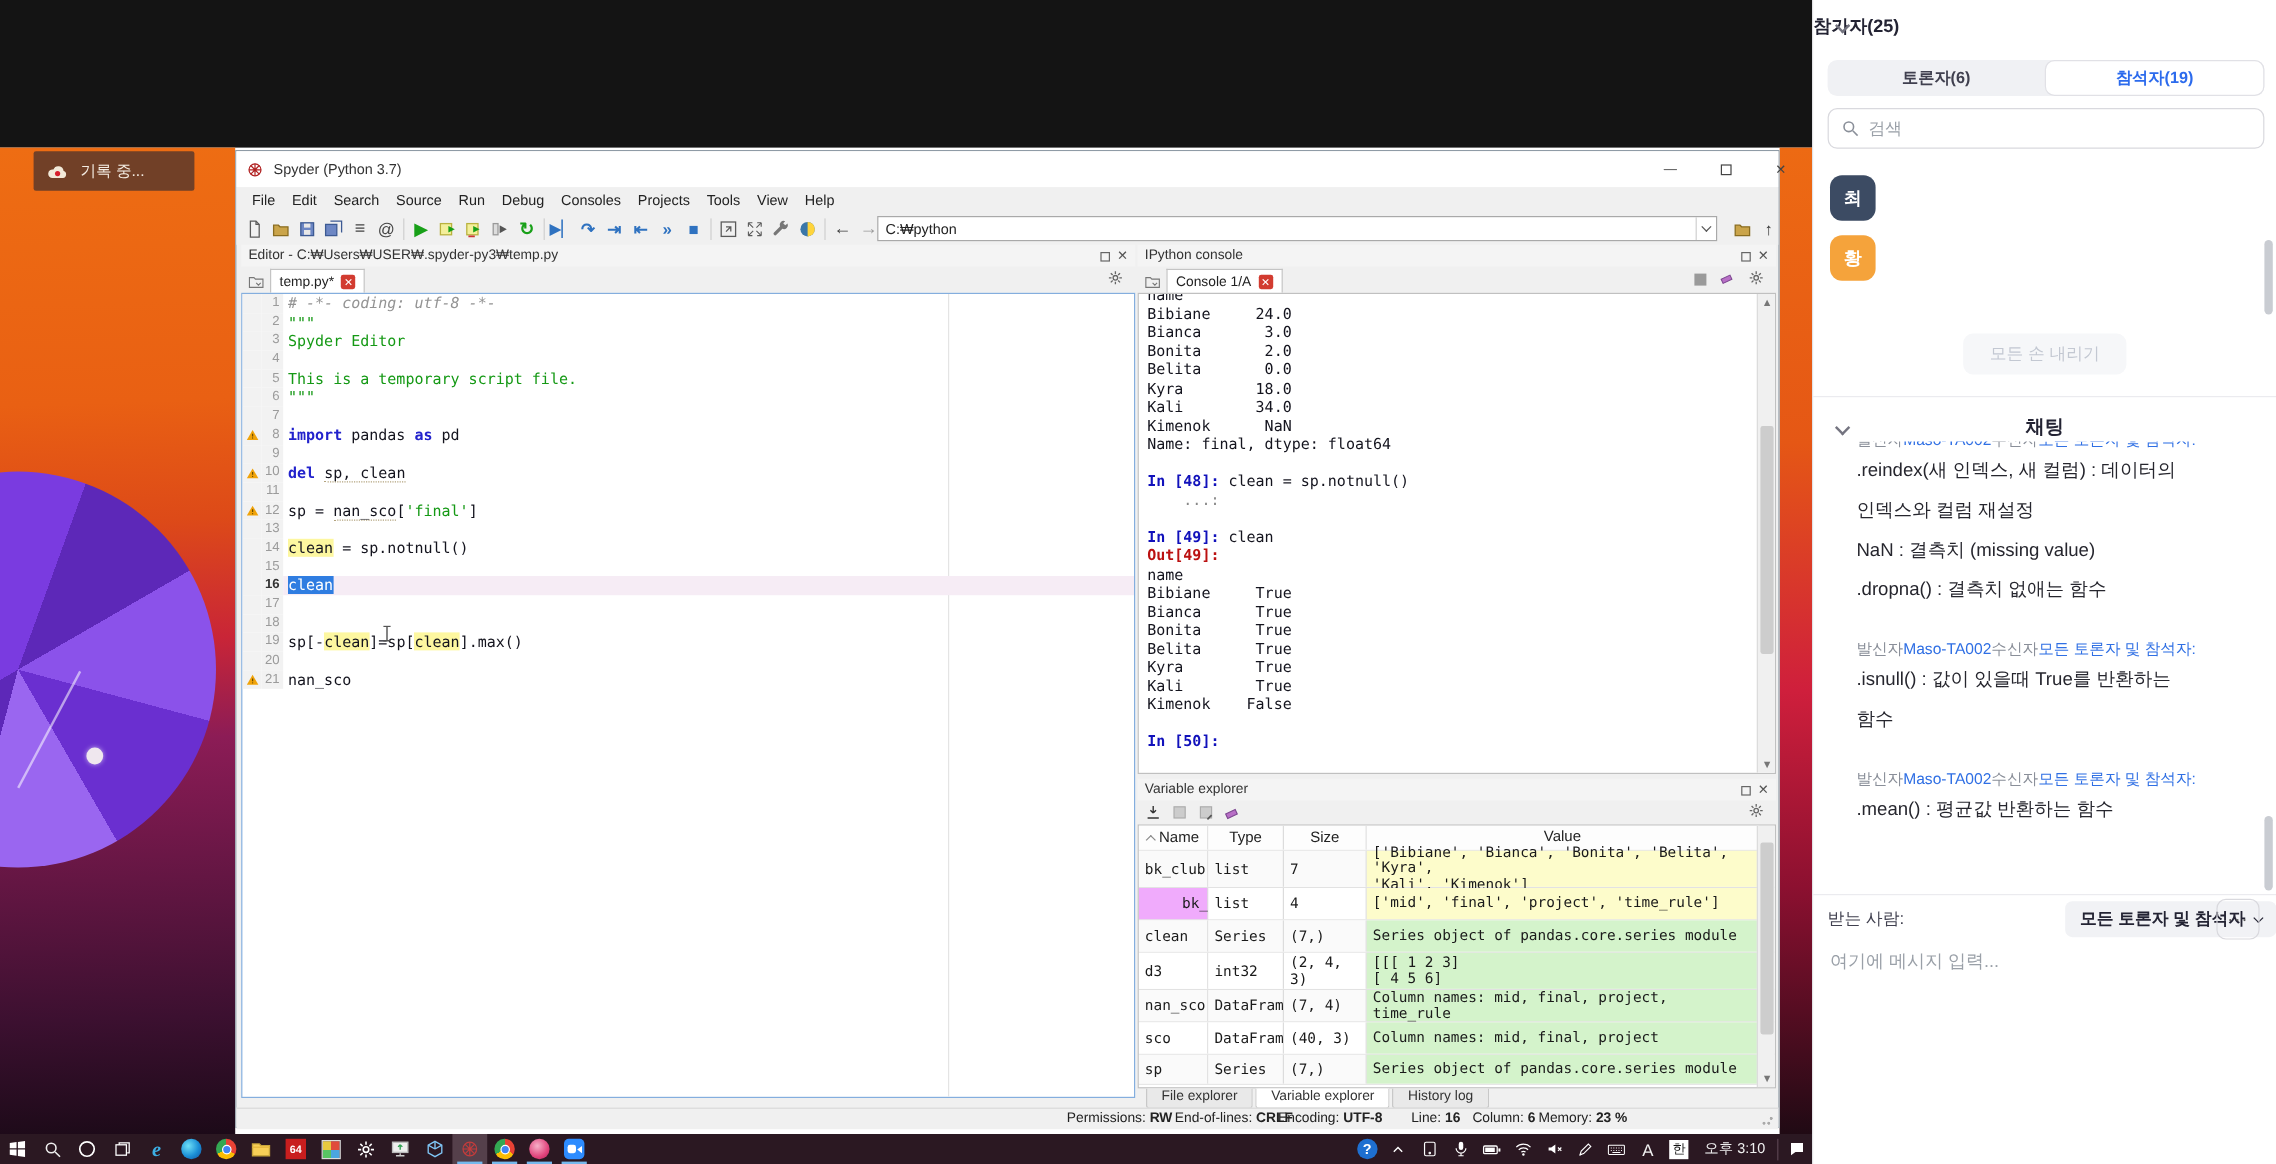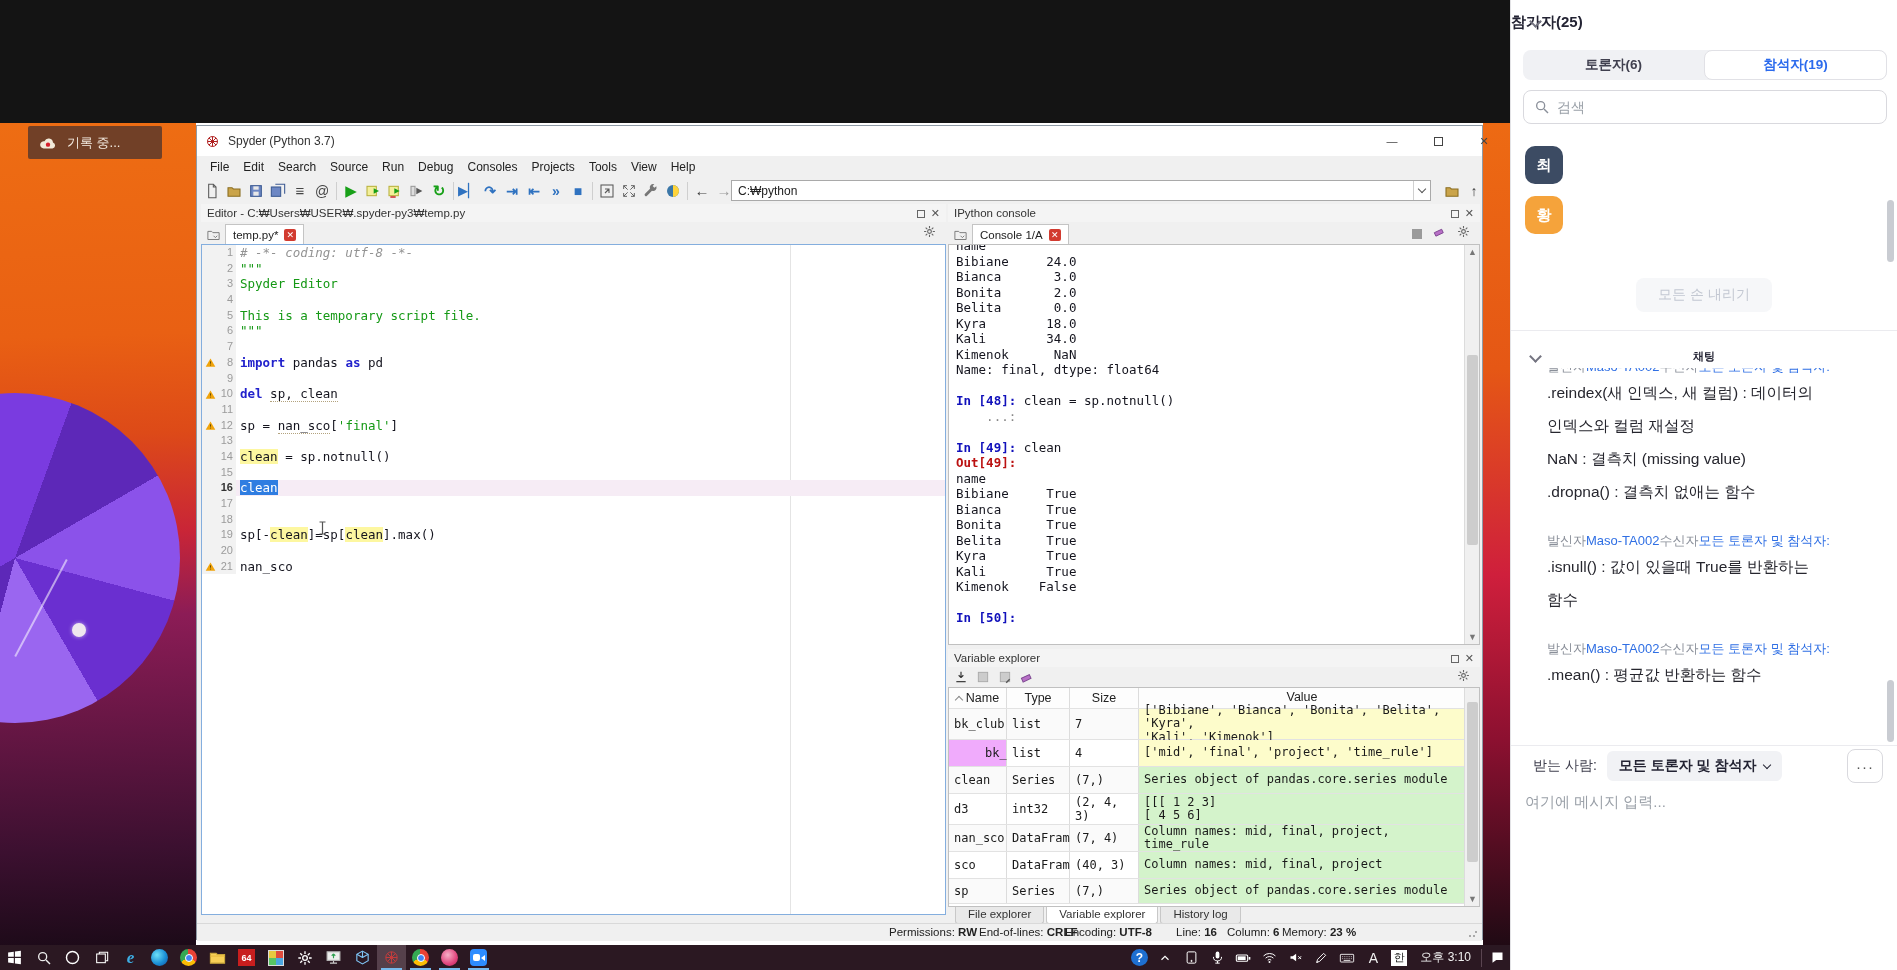"채팅" #chat-hdr .ttl { font-size: 11px -> 16px }
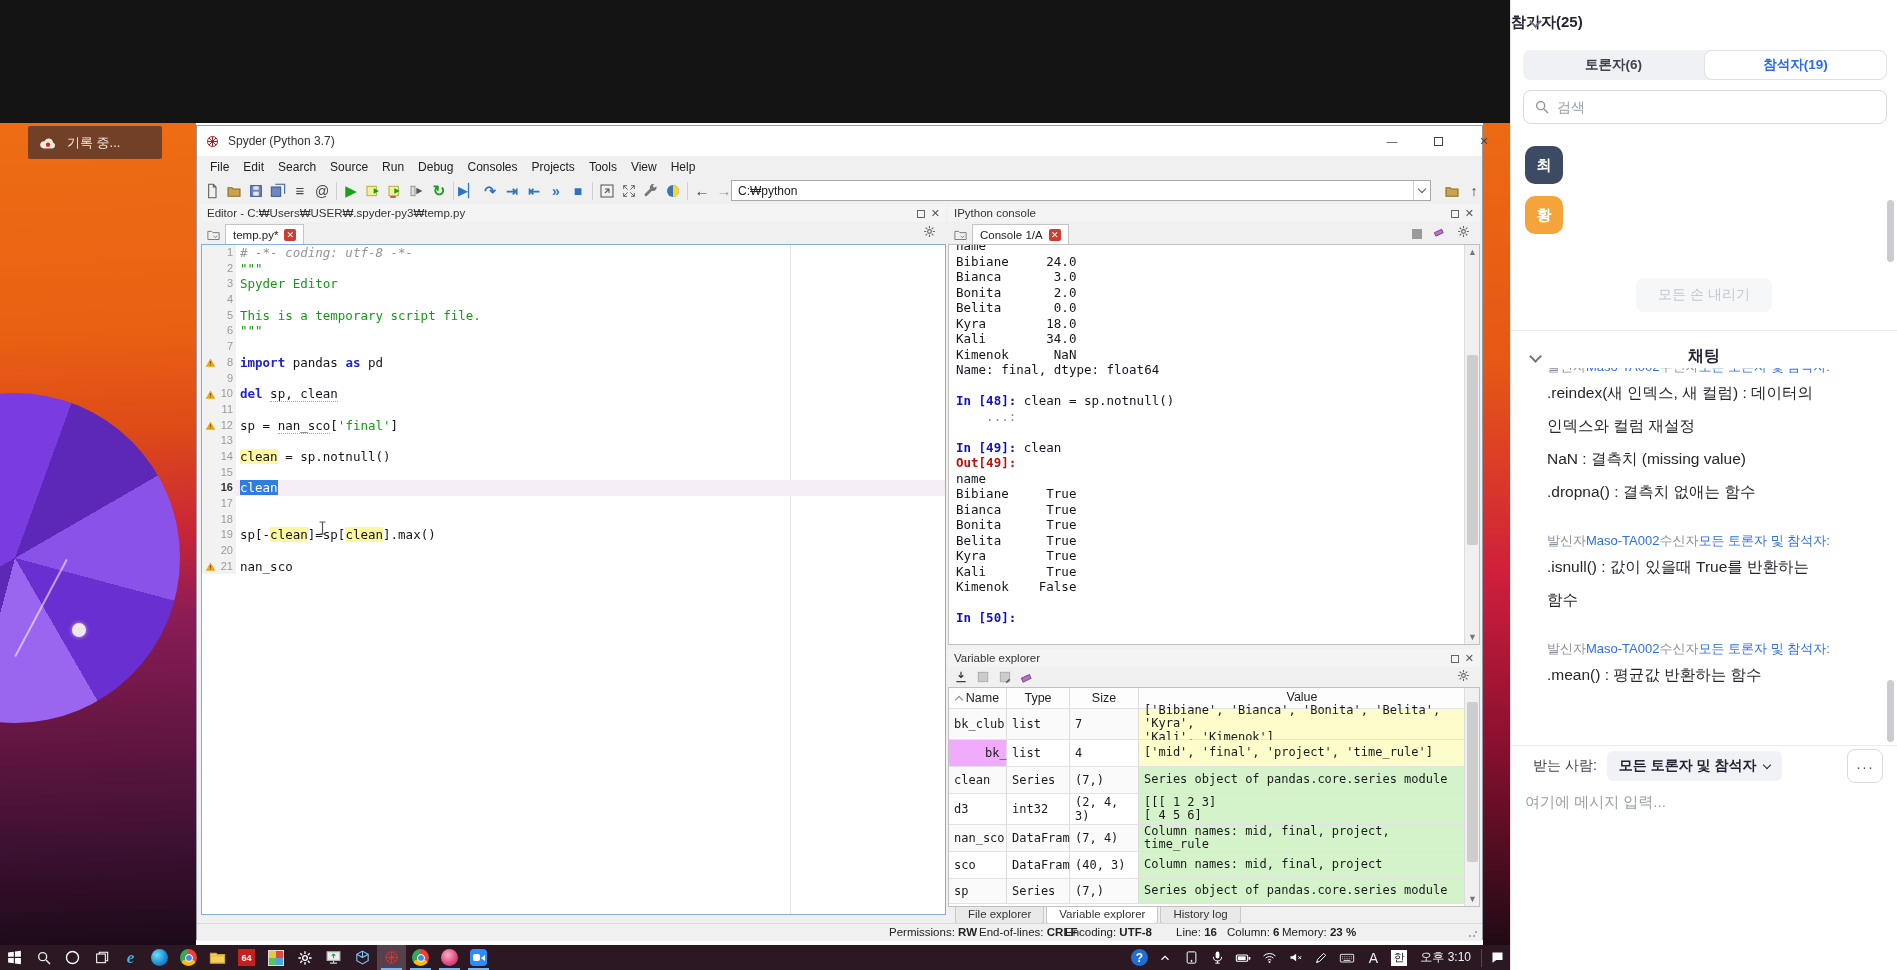"받는 사람:" #compose .row { justify-content: none -> space-between; padding-left: 22px -> 12px }
